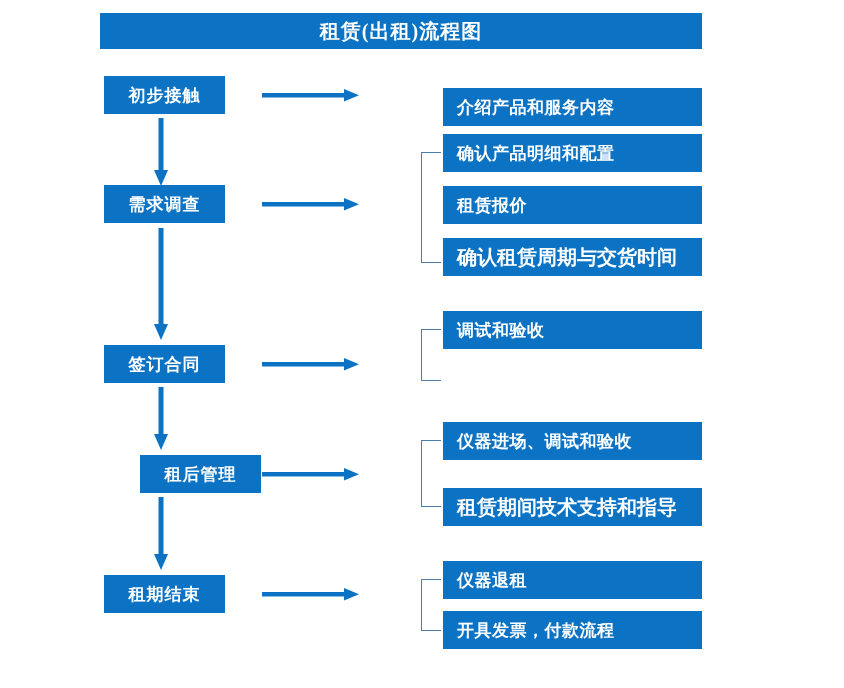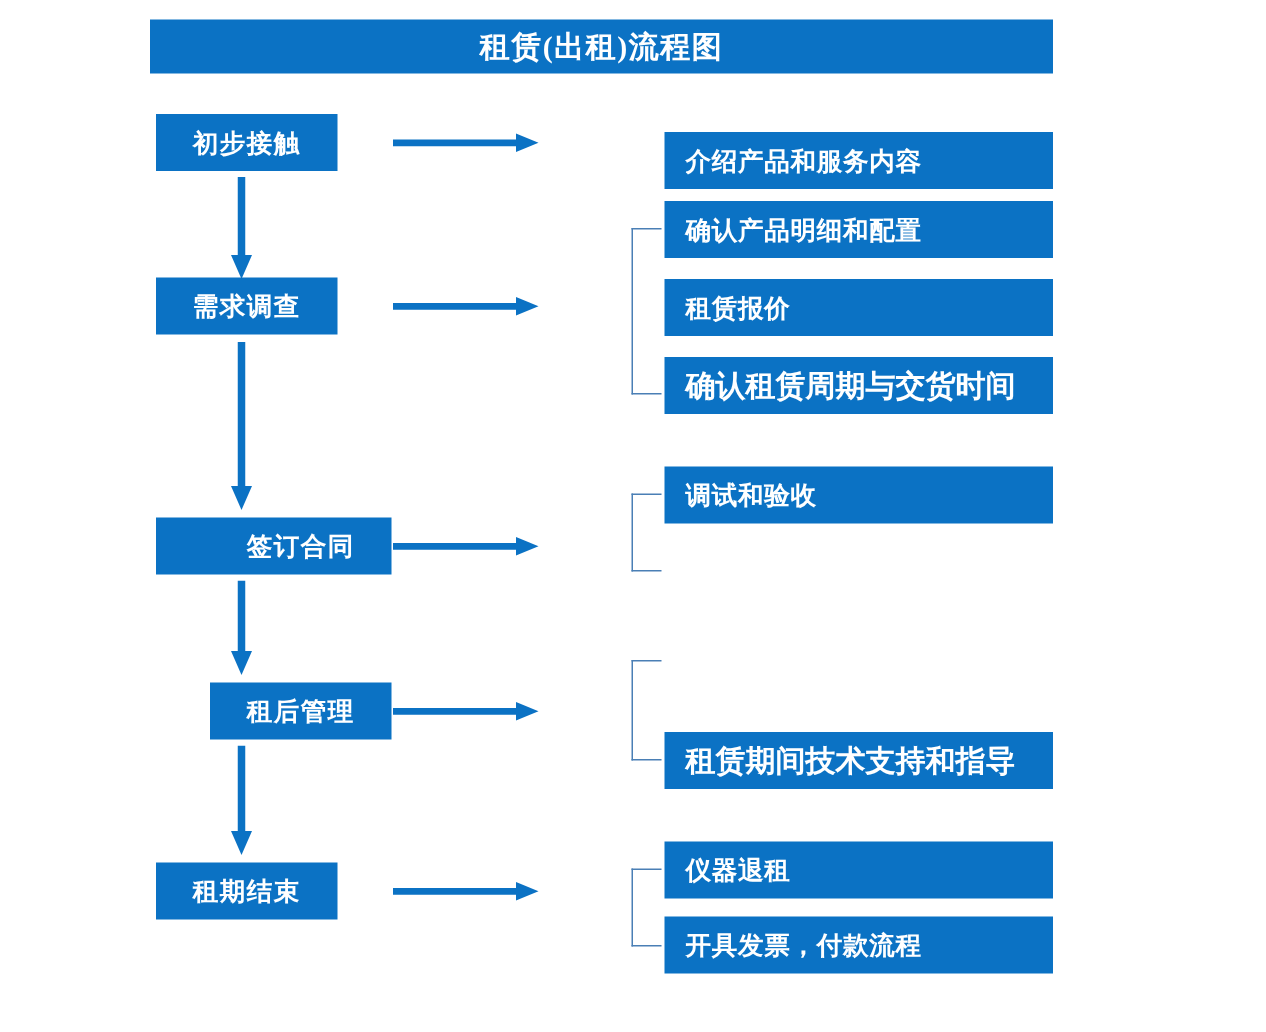"签订合同" div.stage-box { padding-left: 36px -> none }
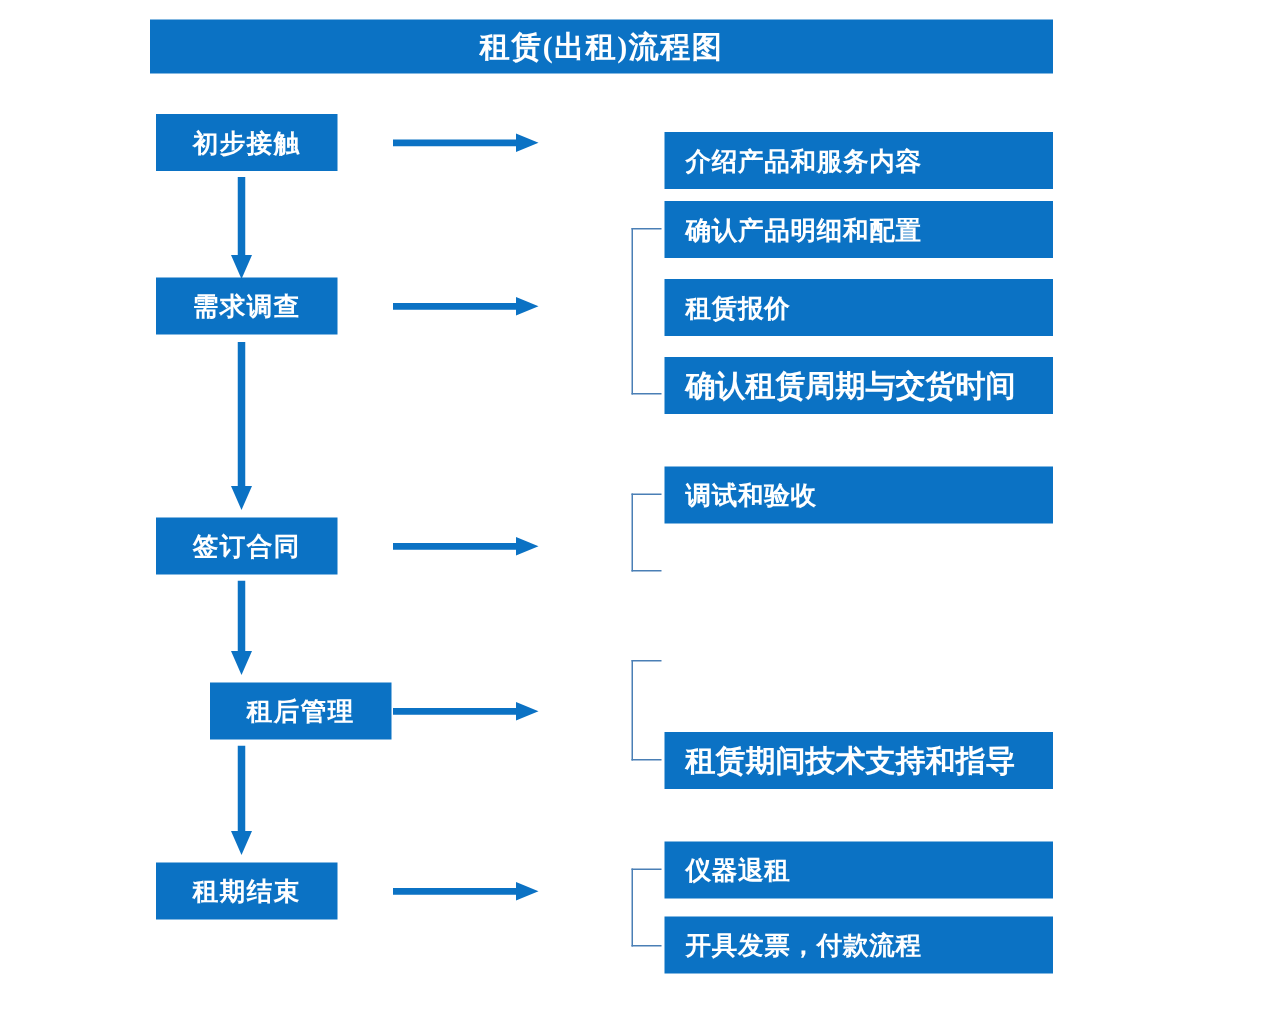"仪器进场、调试和验收" div.detail-box { html: none -> <div>仪器进场、调试和验收</div> }
